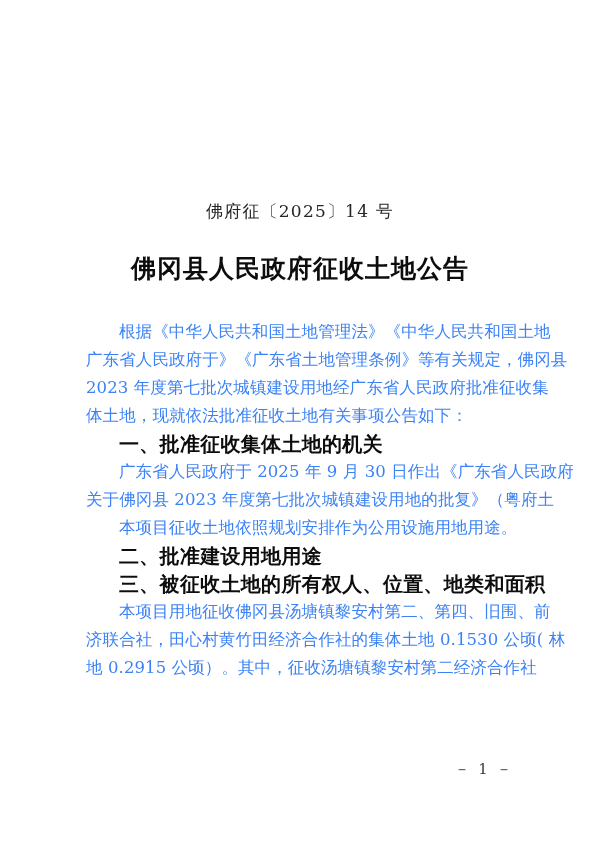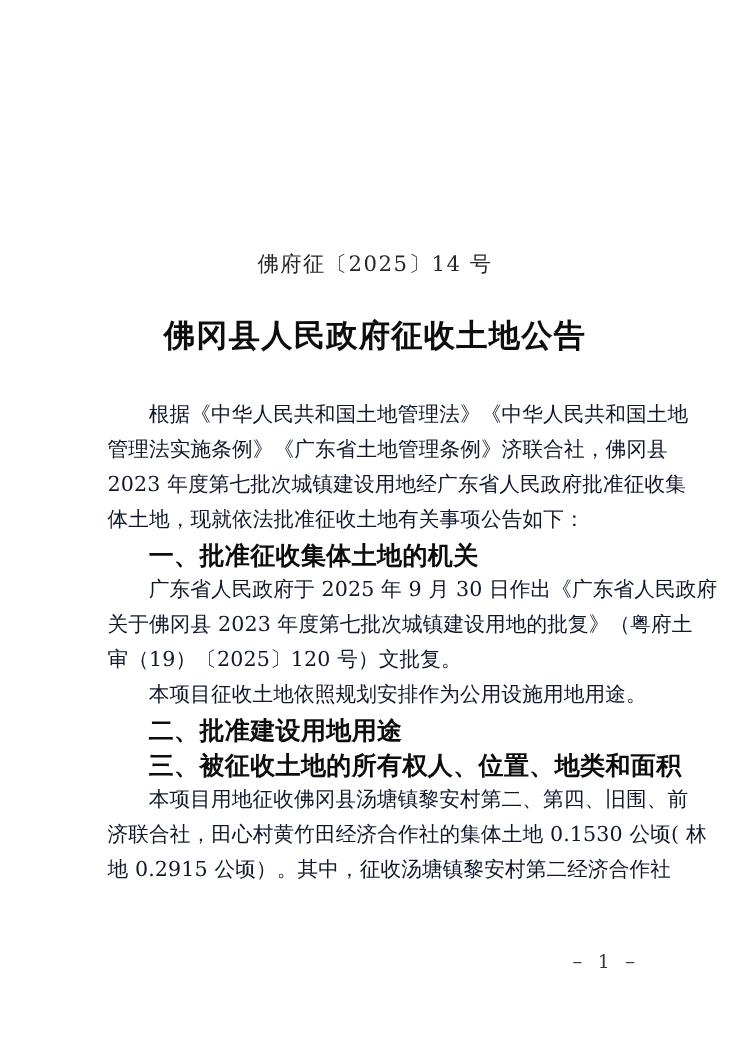"根据《中华人民共和国土地管理法》《中华人民共和国土地" .line { color: #0f172a -> #3b82f6 }
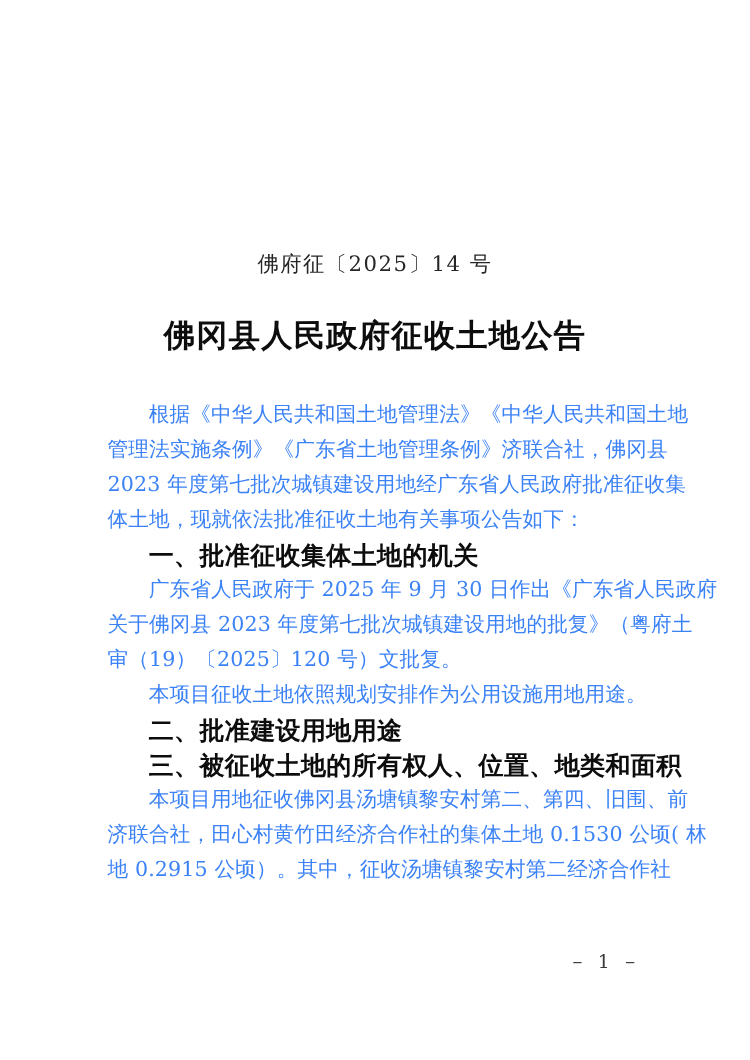"管理法实施条例》《广东省土地管理条例》济联合社，佛冈县" div.line { text: 管理法实施条例》《广东省土地管理条例》济联合社 -> 广东省人民政府于》《广东省土地管理条例》等有关规定 }
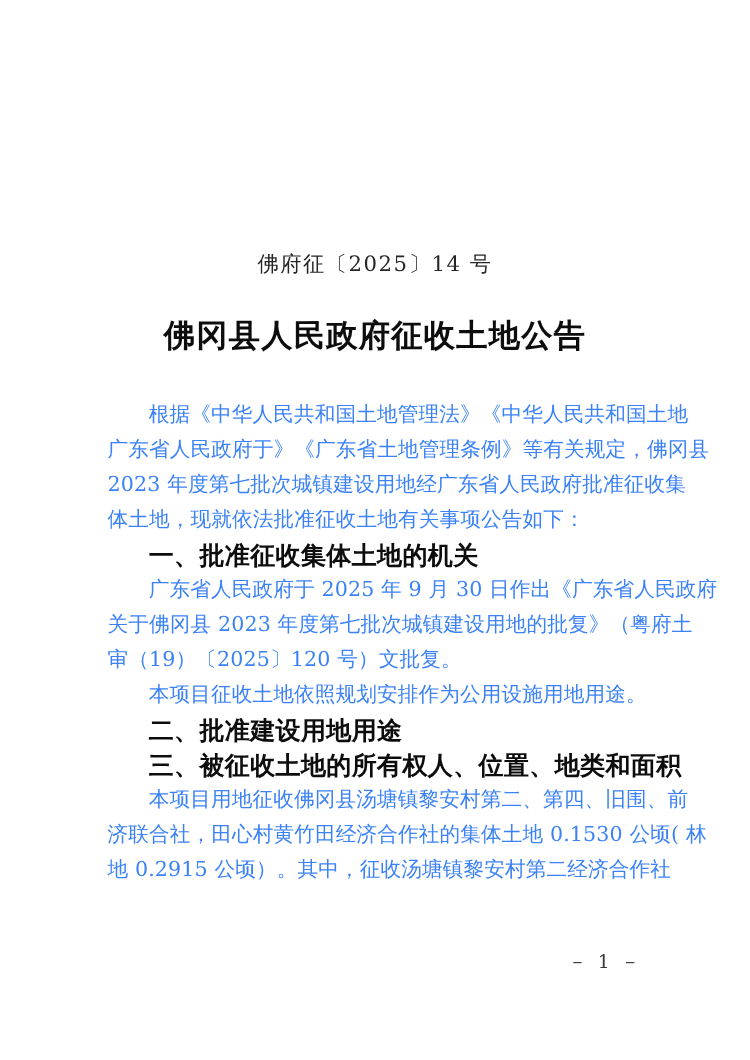"审（19）〔2025〕120 号）文批复。" div.line { html: <div>审（19）〔2025〕120 号）文批复。</div> -> none }
